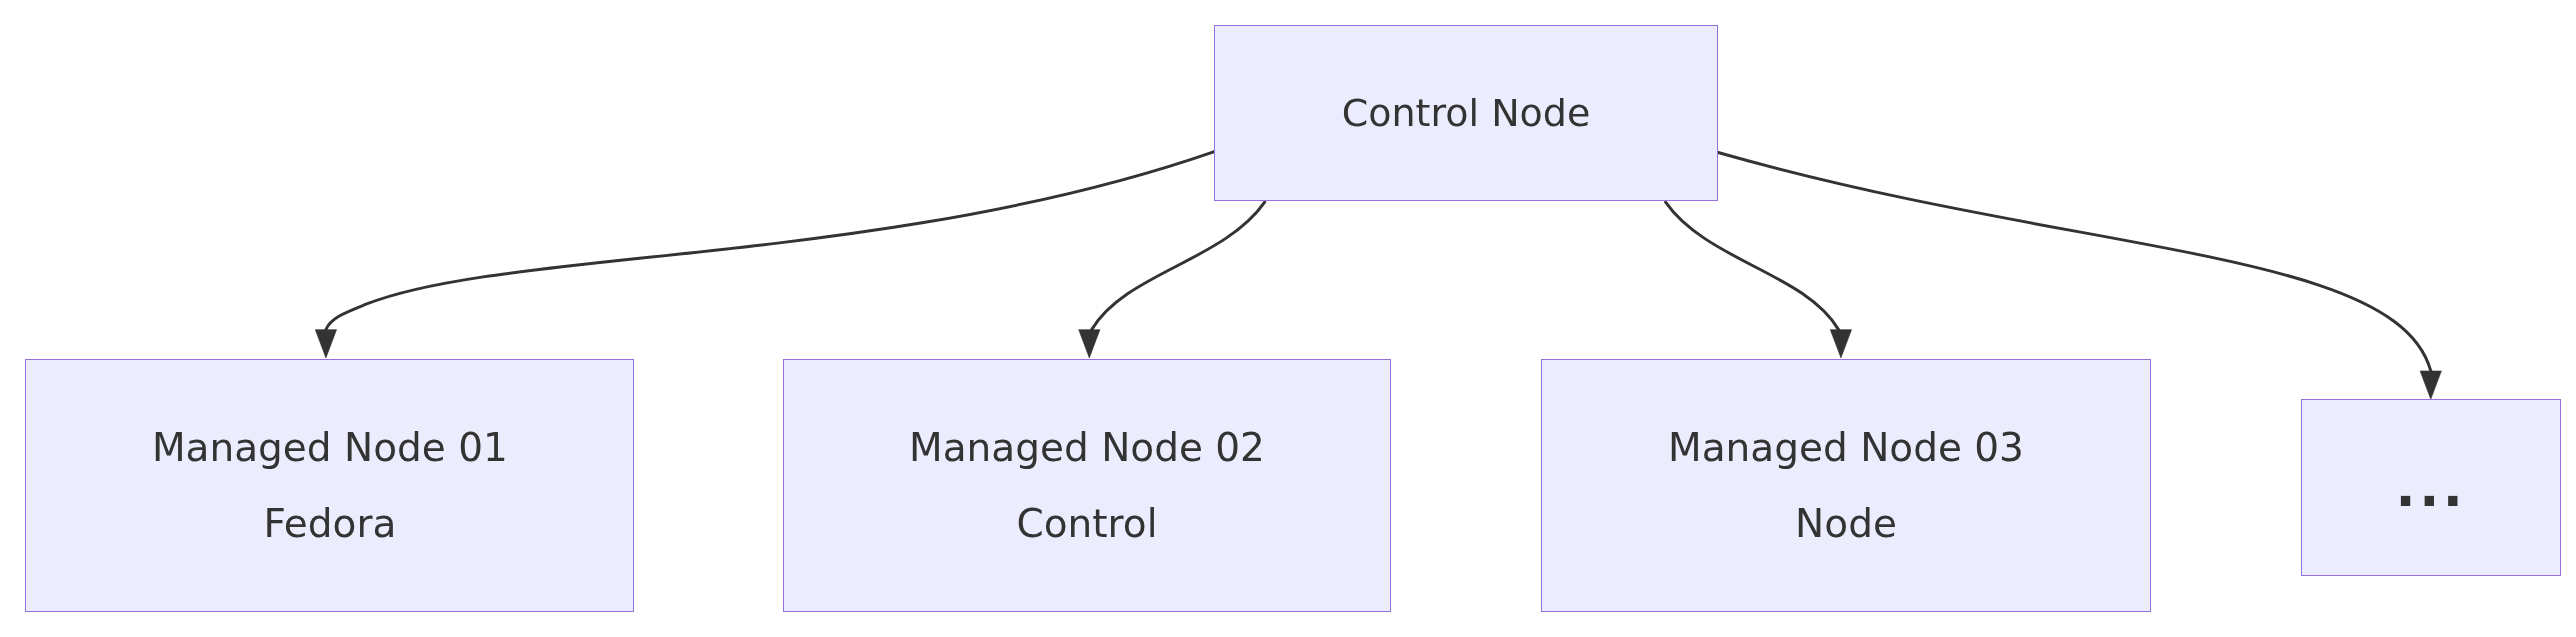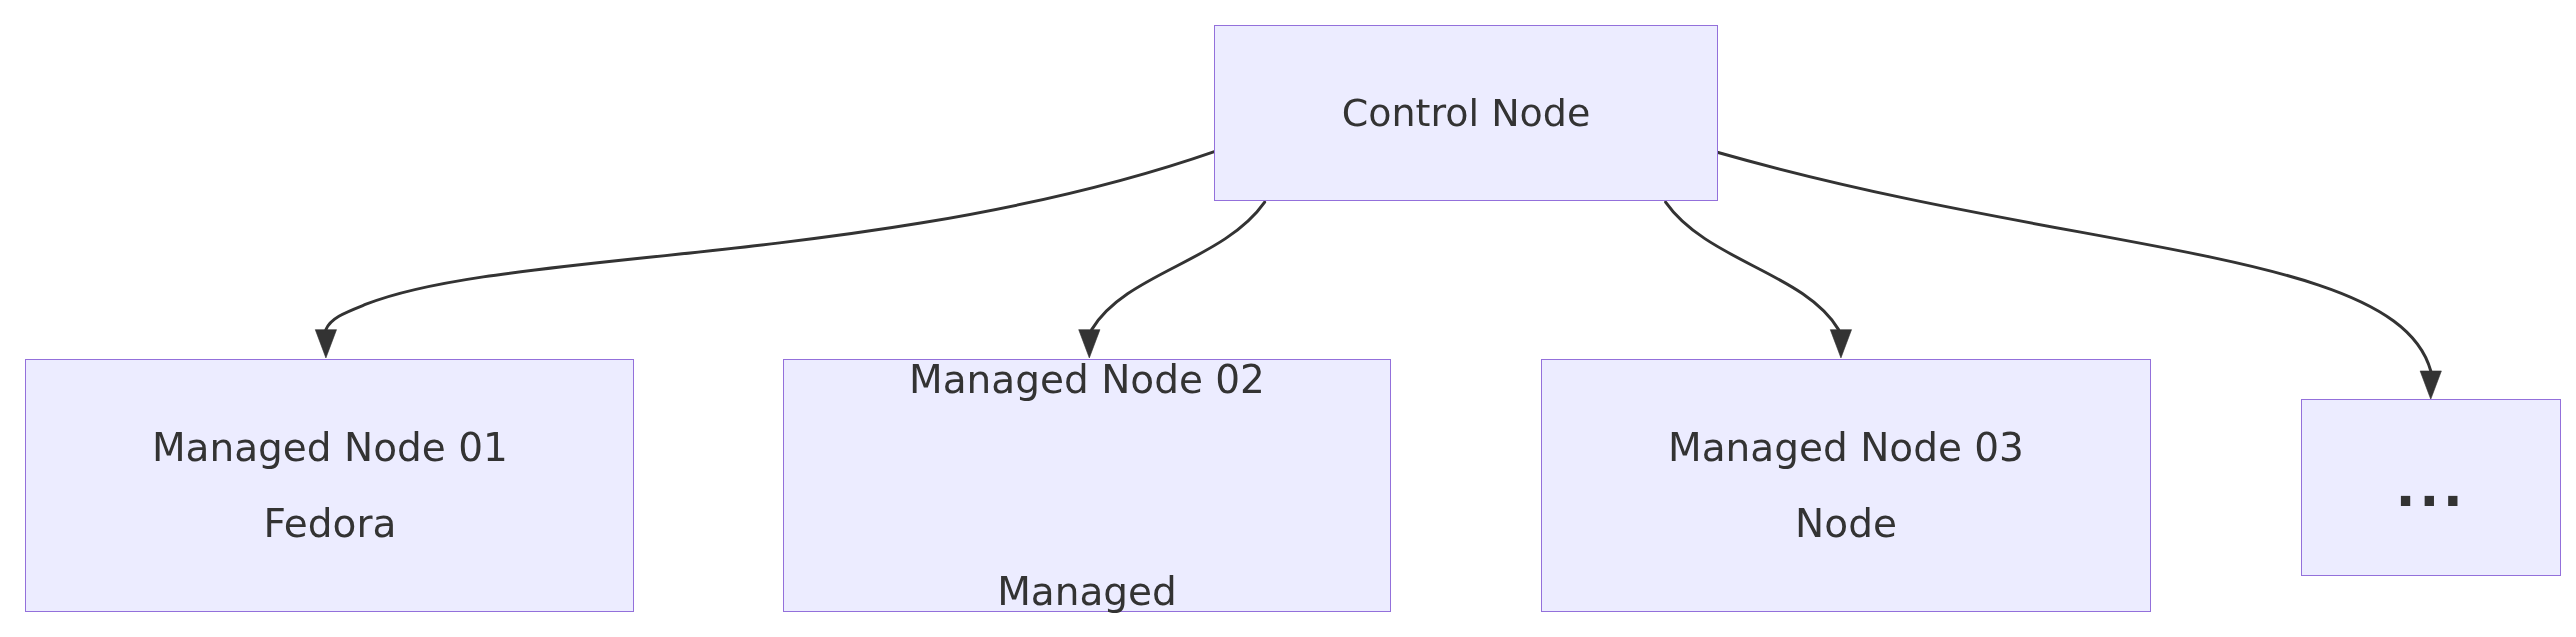"Managed Node 02" .node--m2 { justify-content: space-between -> none }
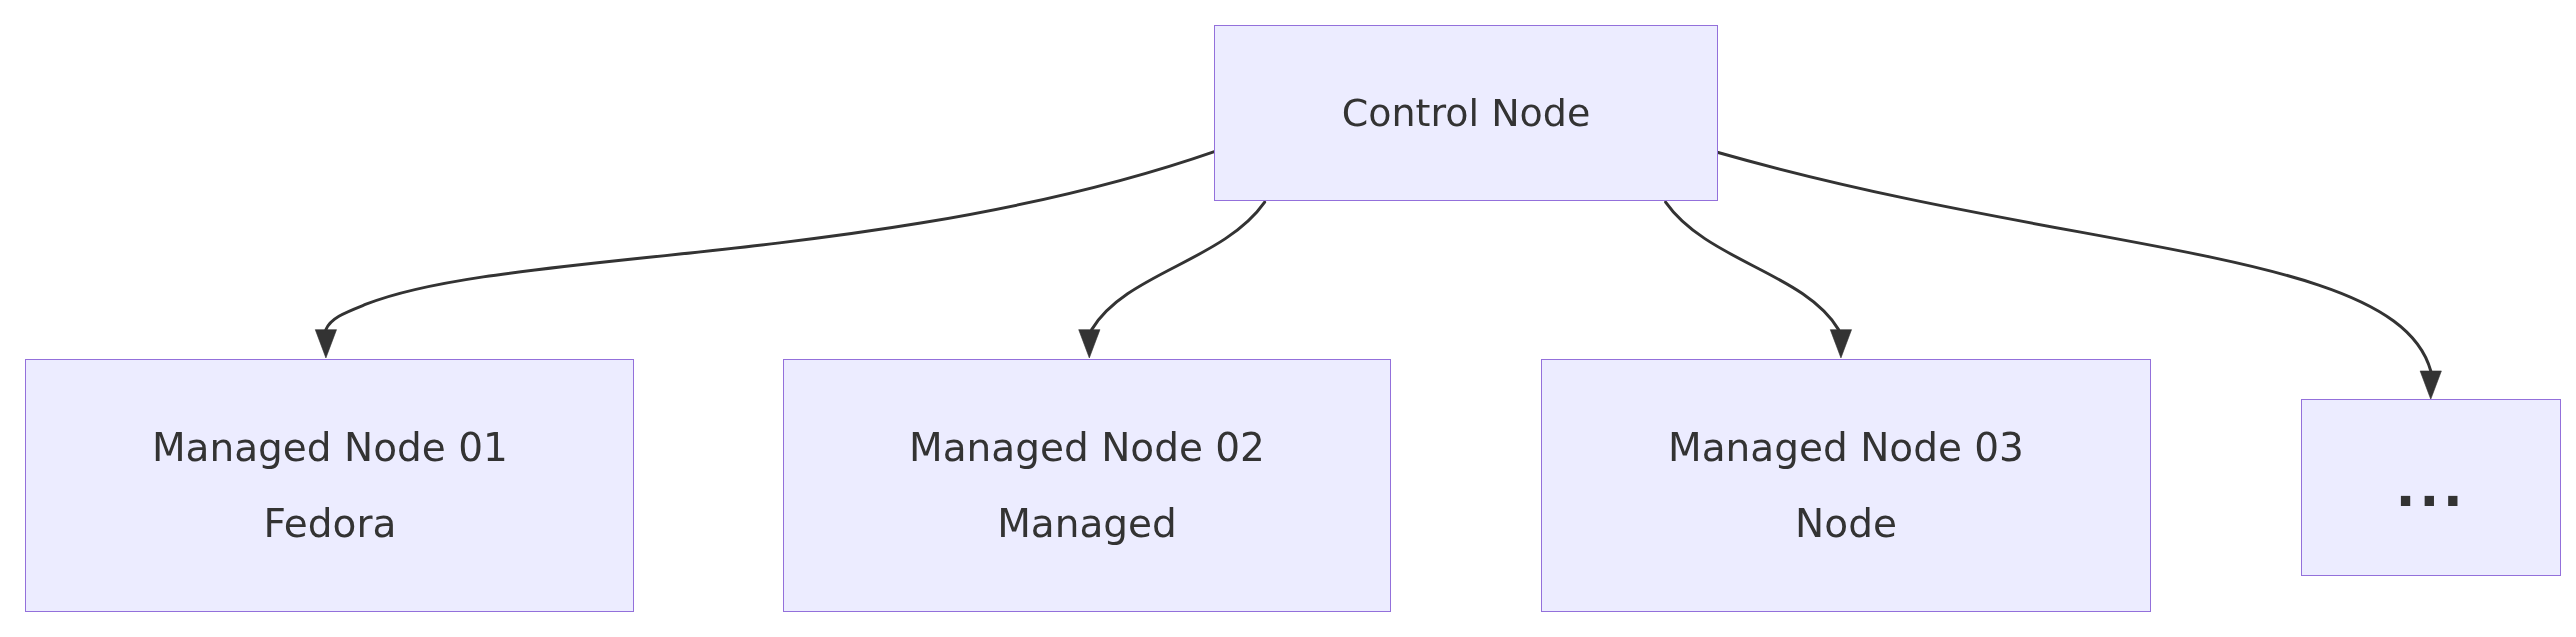"Managed" span.line { text: Managed -> Control }
